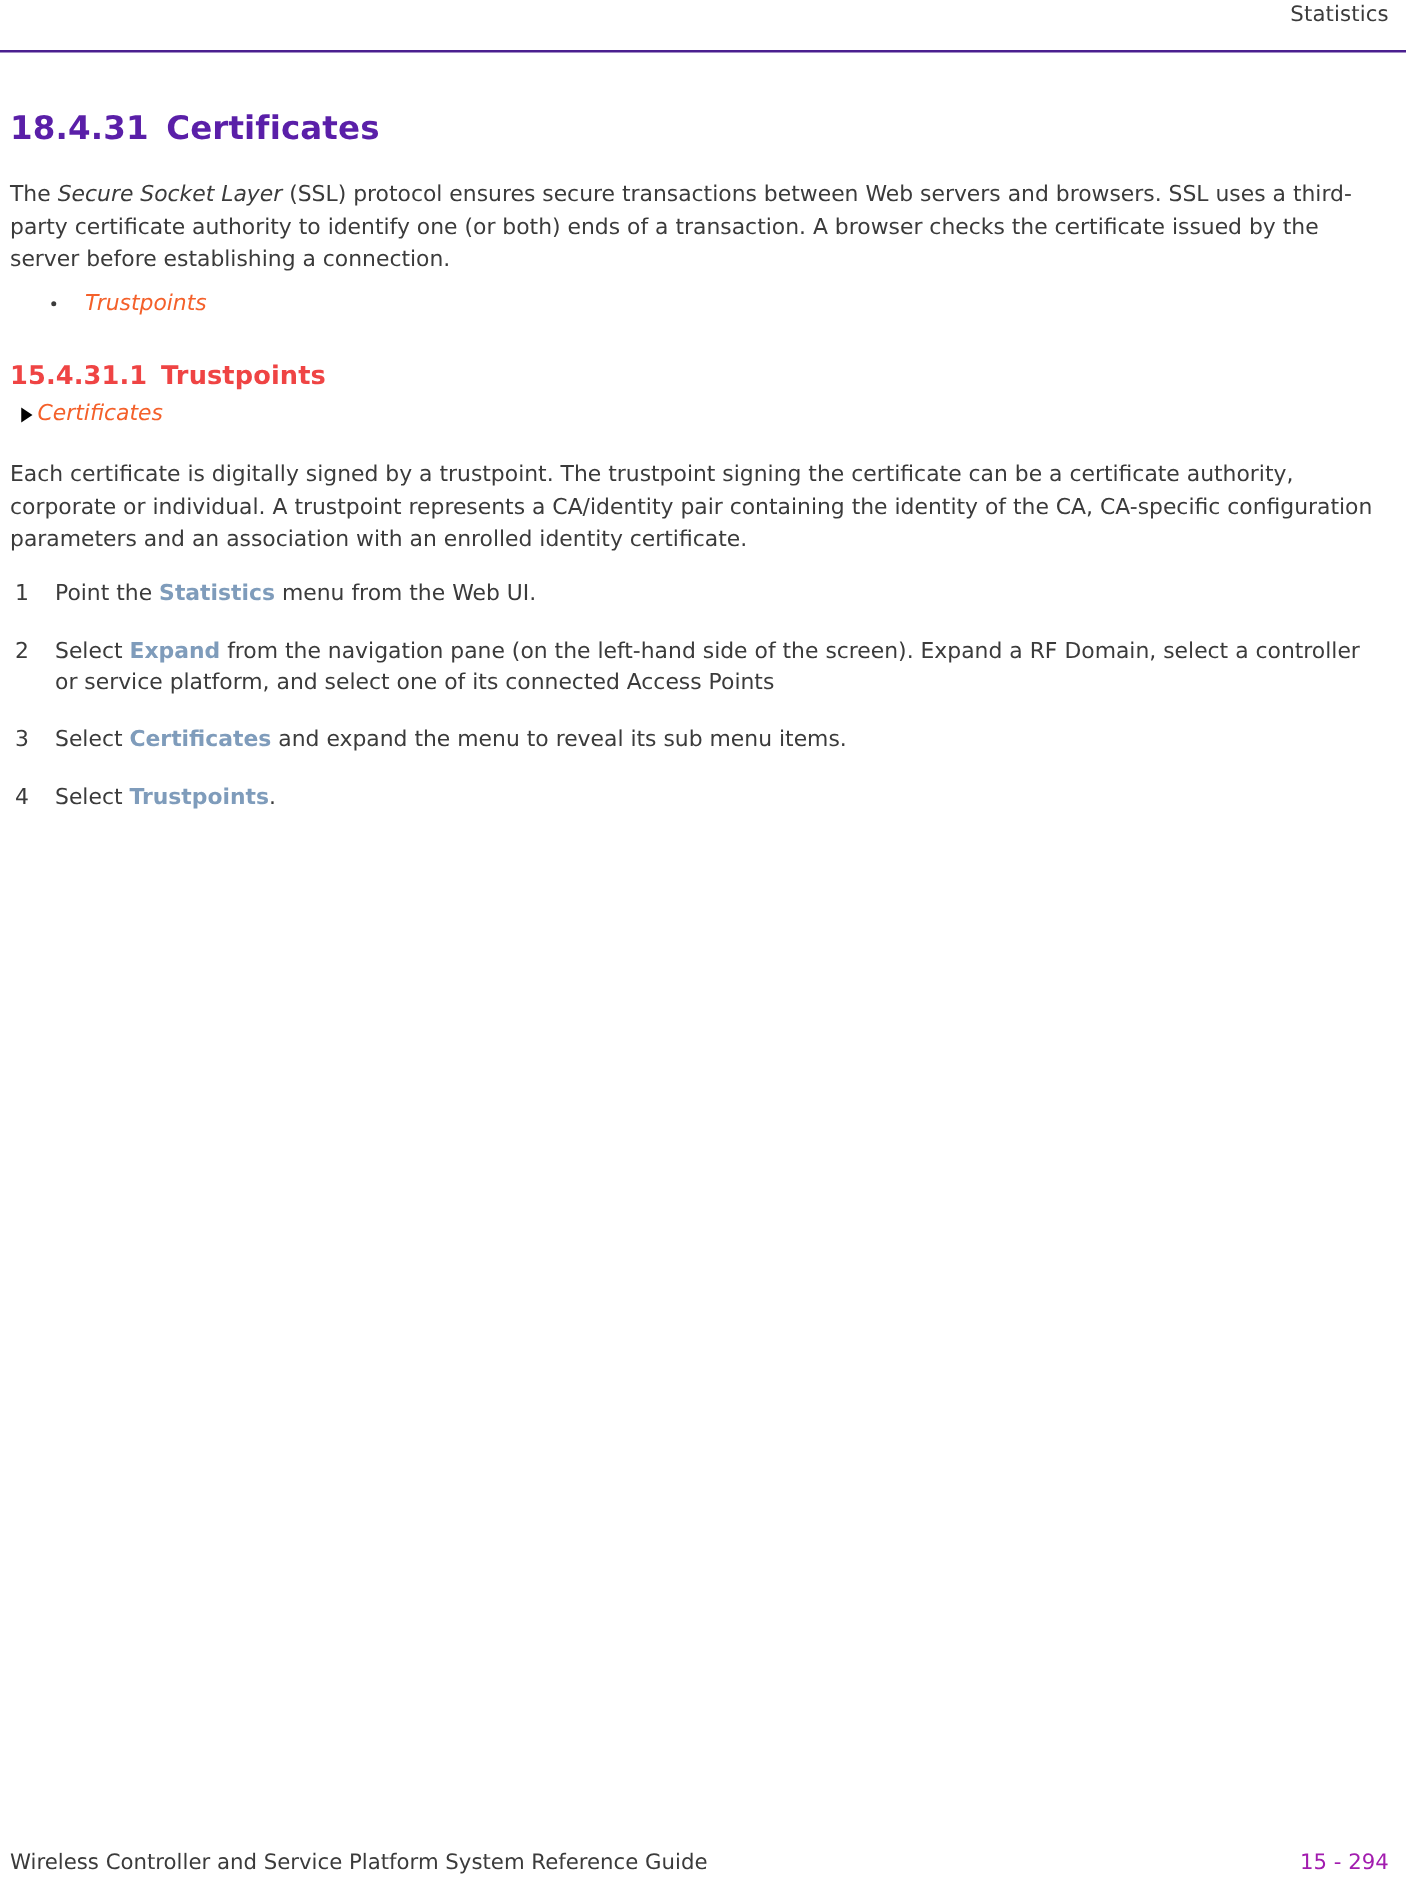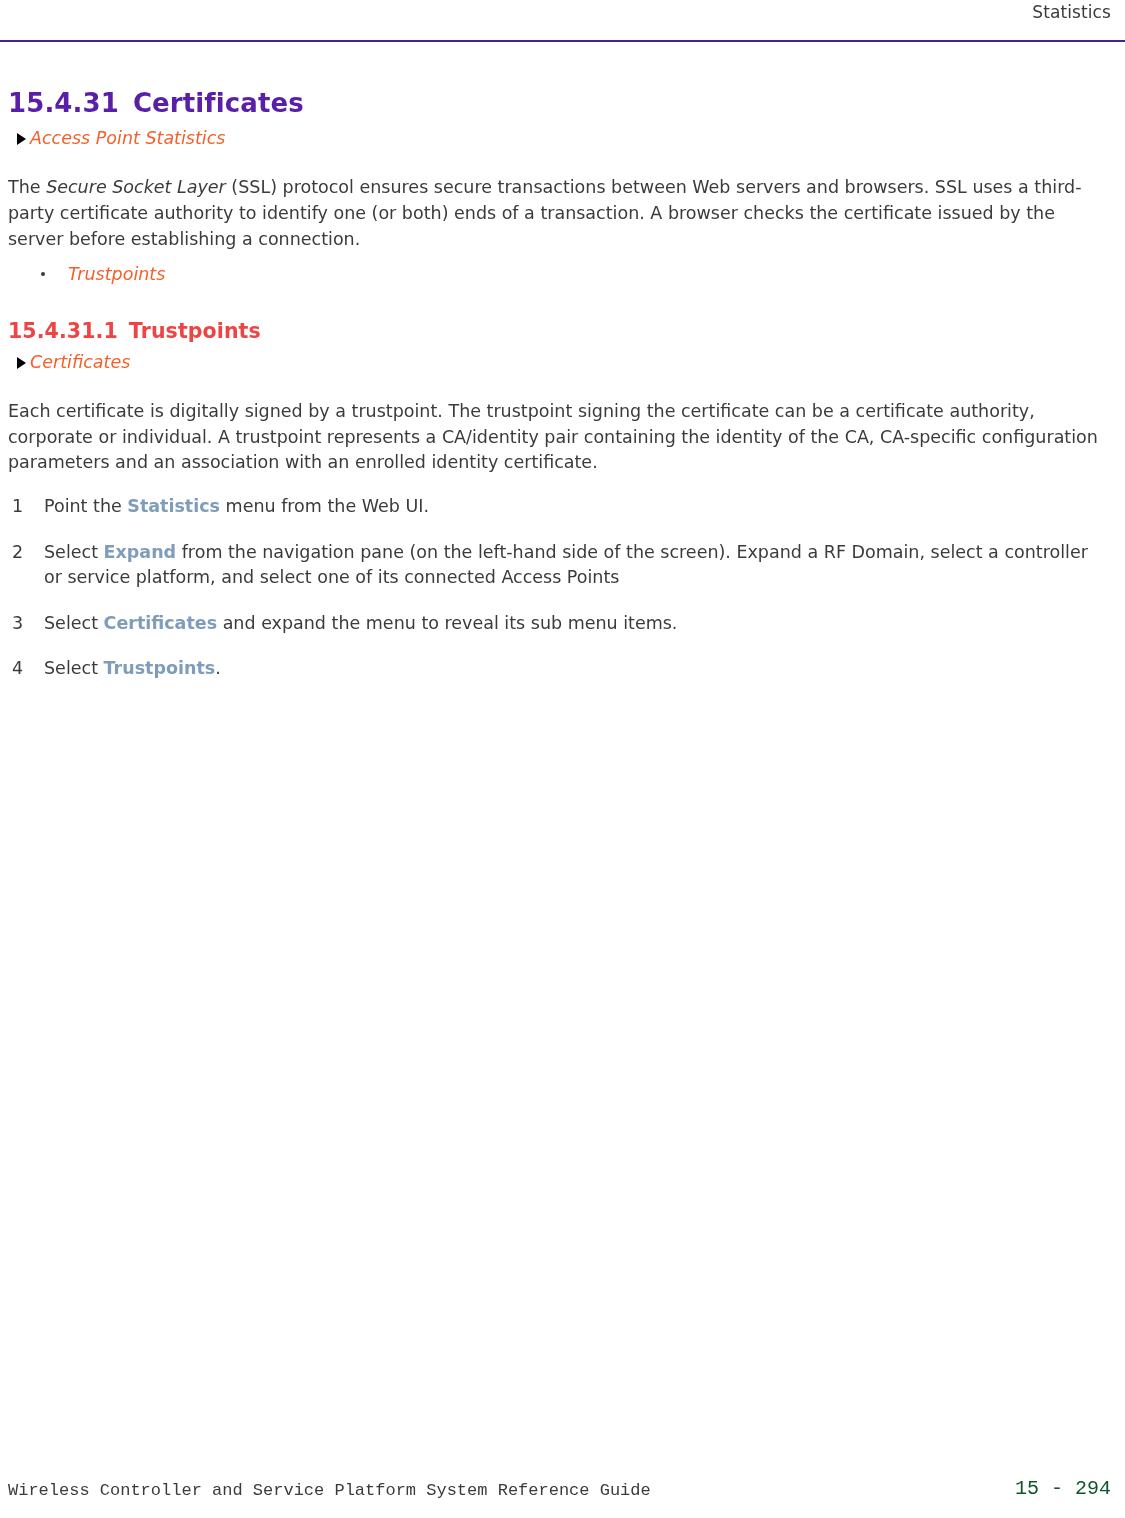"15.4.31" span.num { text: 15.4.31 -> 18.4.31 }
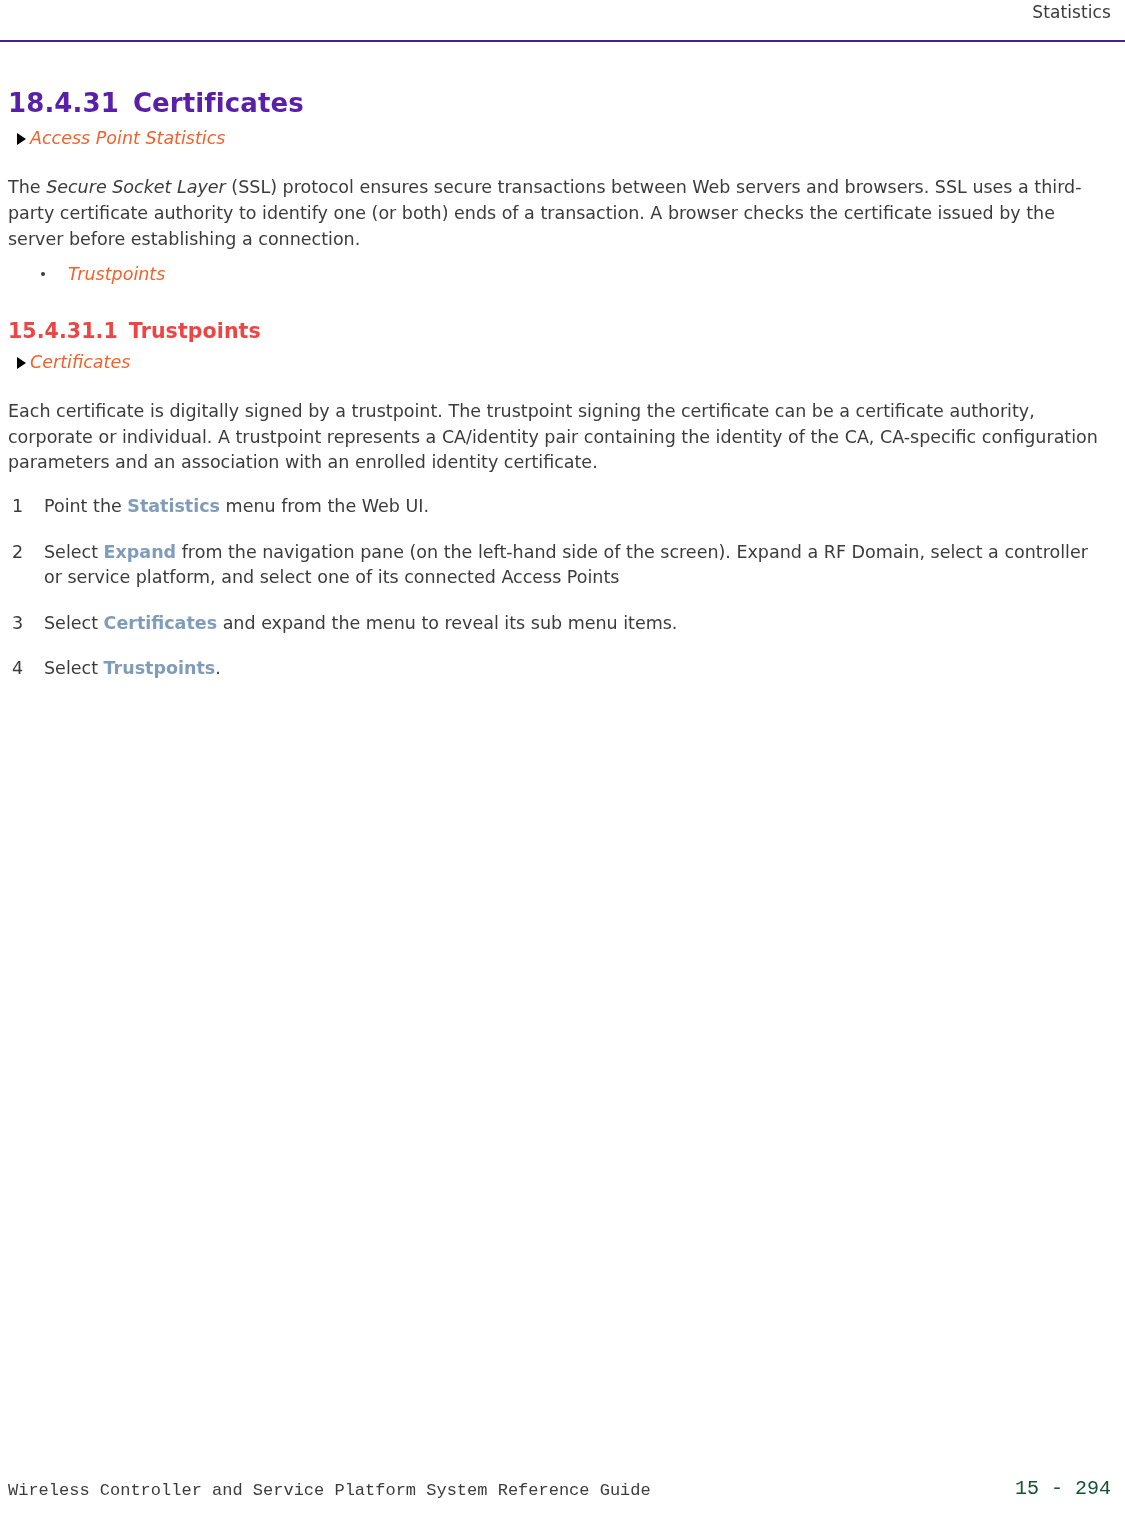"Access Point Statistics" a.xref { html: <a> <span></span> <span>Access Point Statistics</span> </a> -> none }
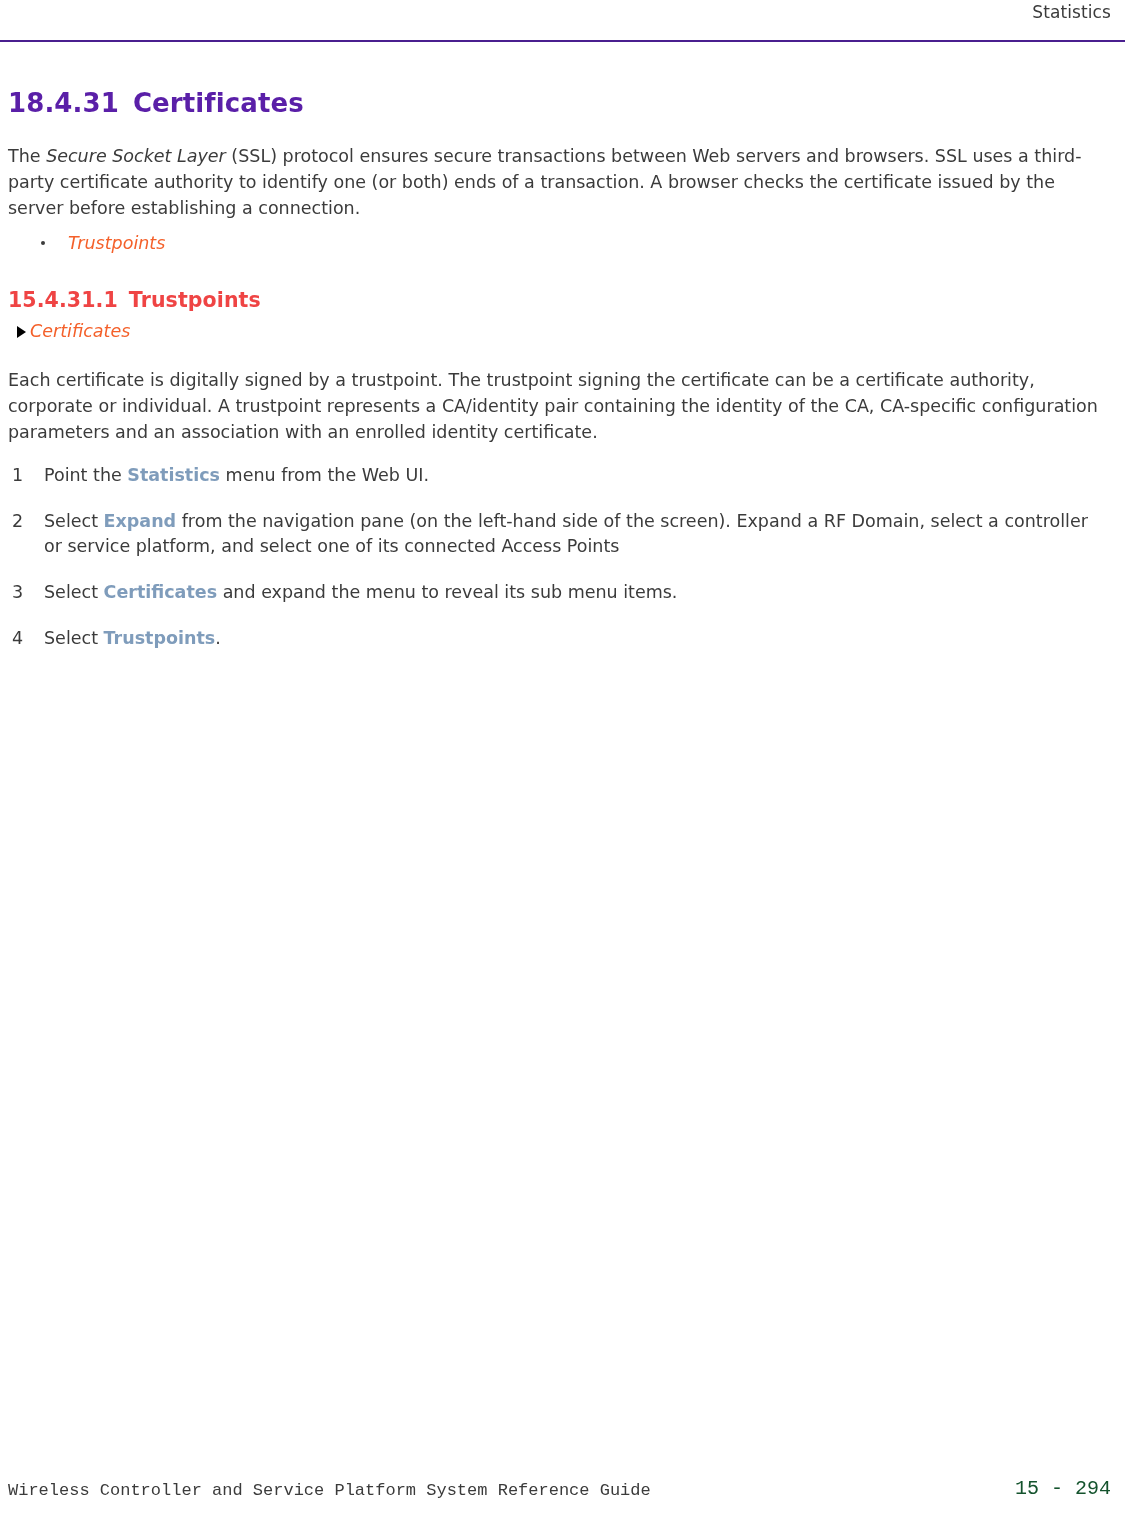"Wireless Controller and Service Platform" .page-footer { font-family: Liberation Mono, monospace -> none }
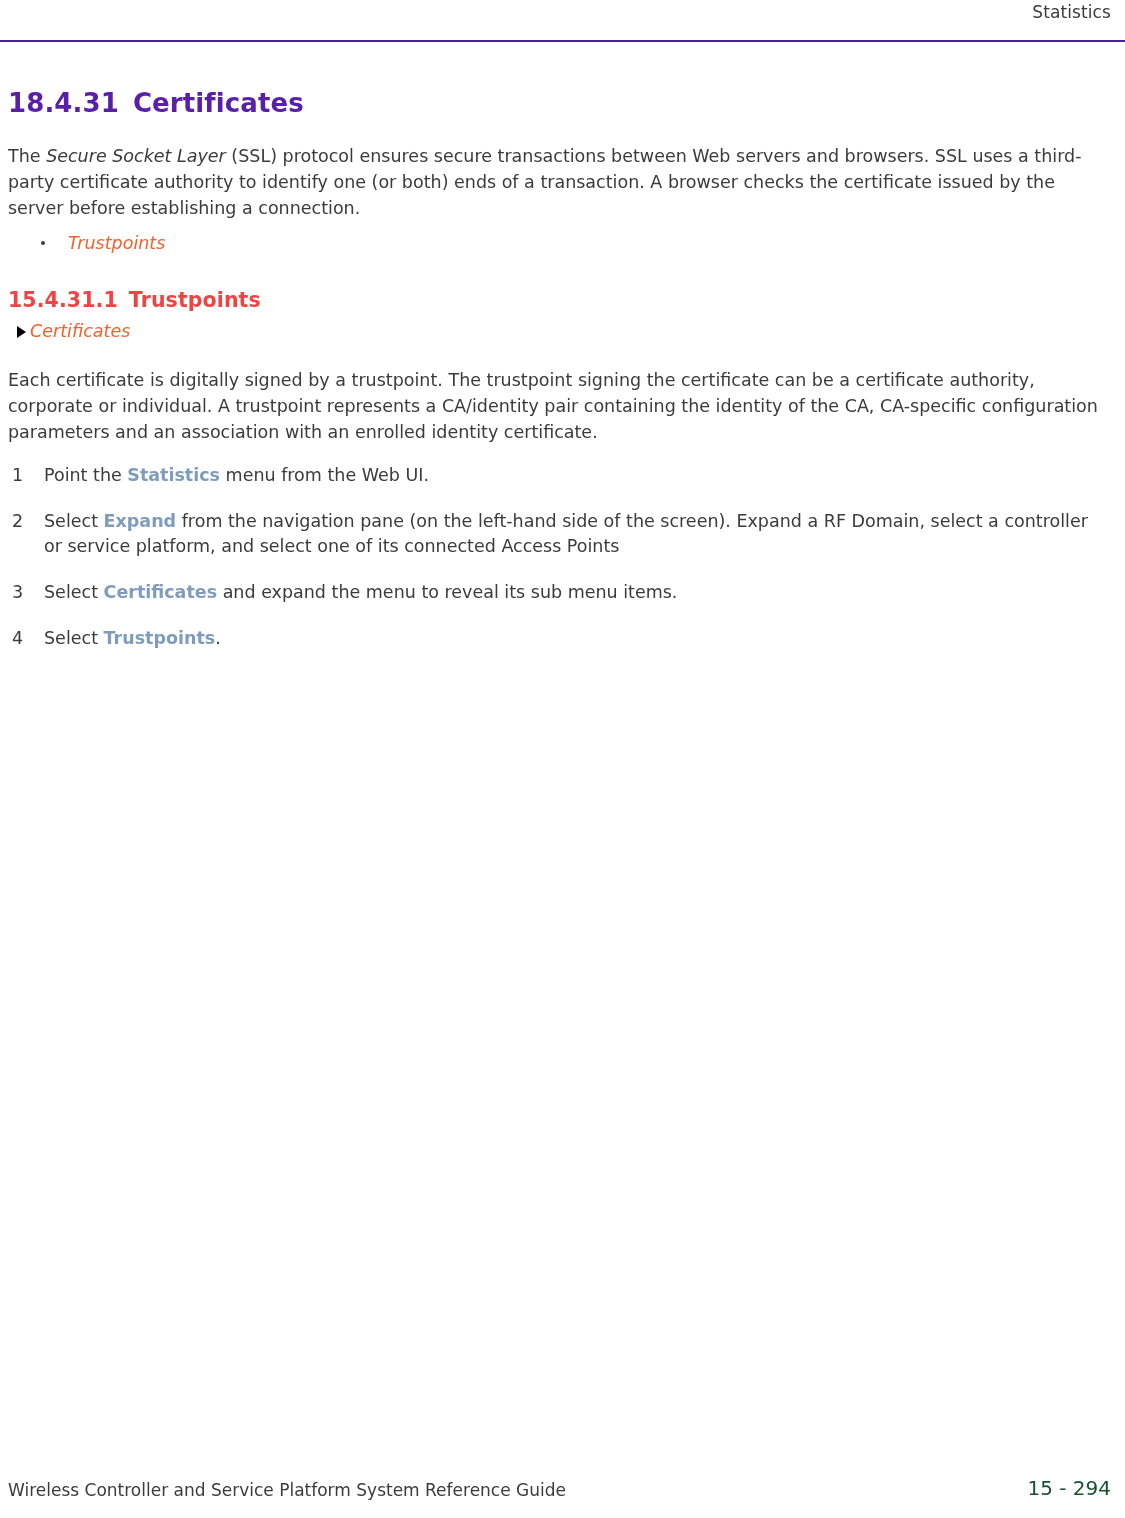"15 - 294" .footer-page { color: #14532d -> #a21caf; font-size: 20px -> 17px }
